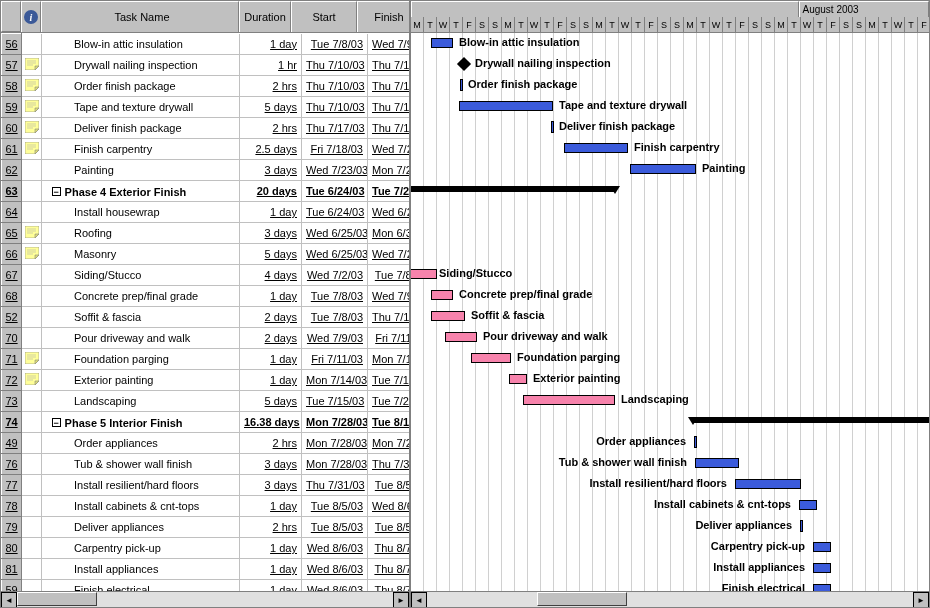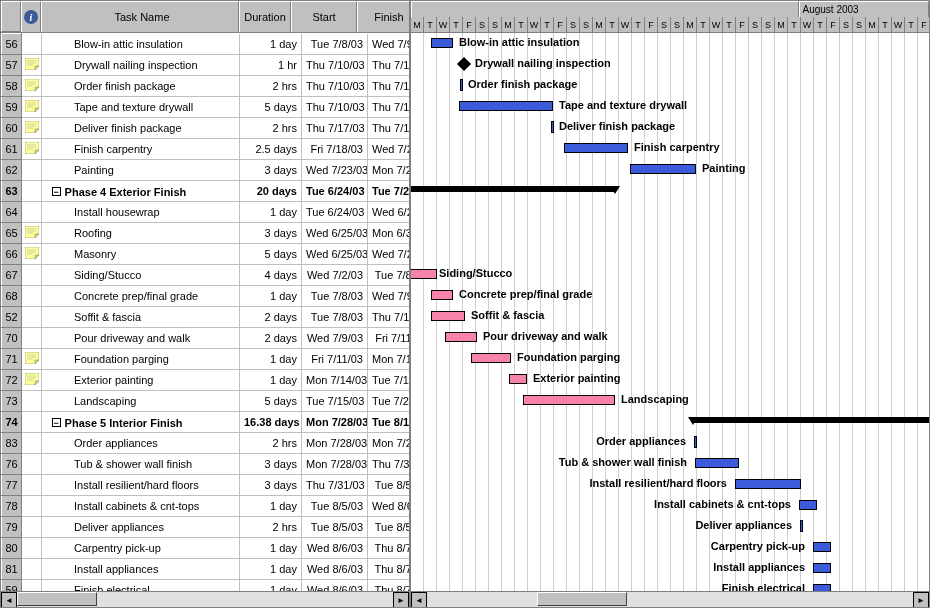"56" .grid-body { text-decoration: none -> underline }
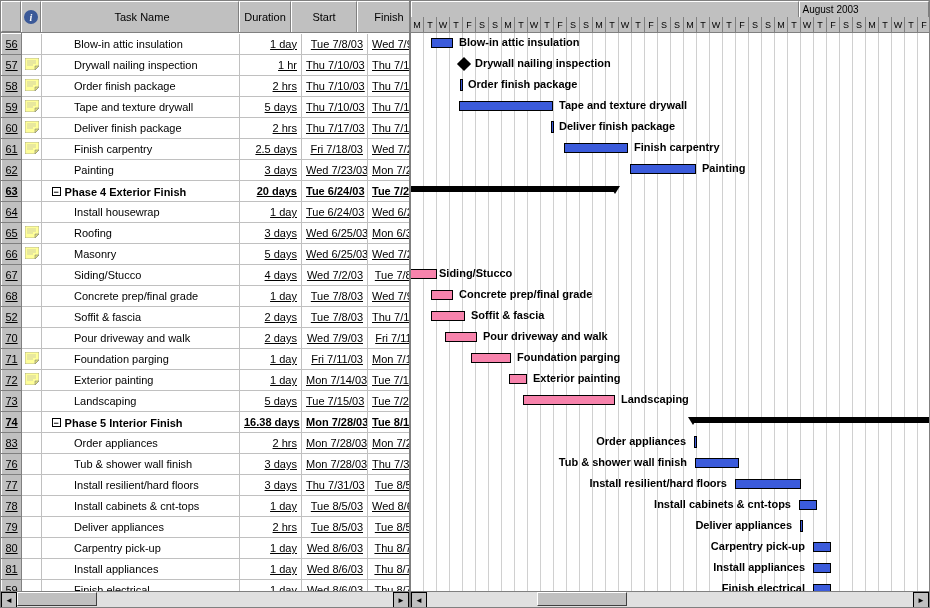"83" td.rownum { text: 83 -> 49 }
